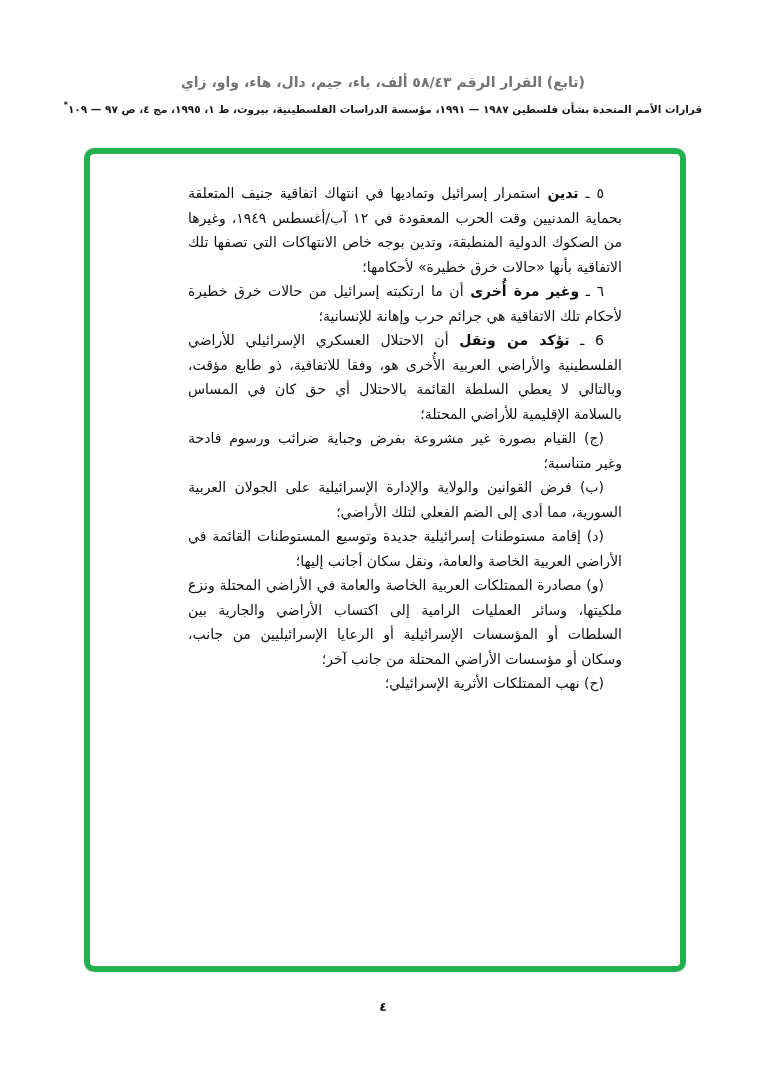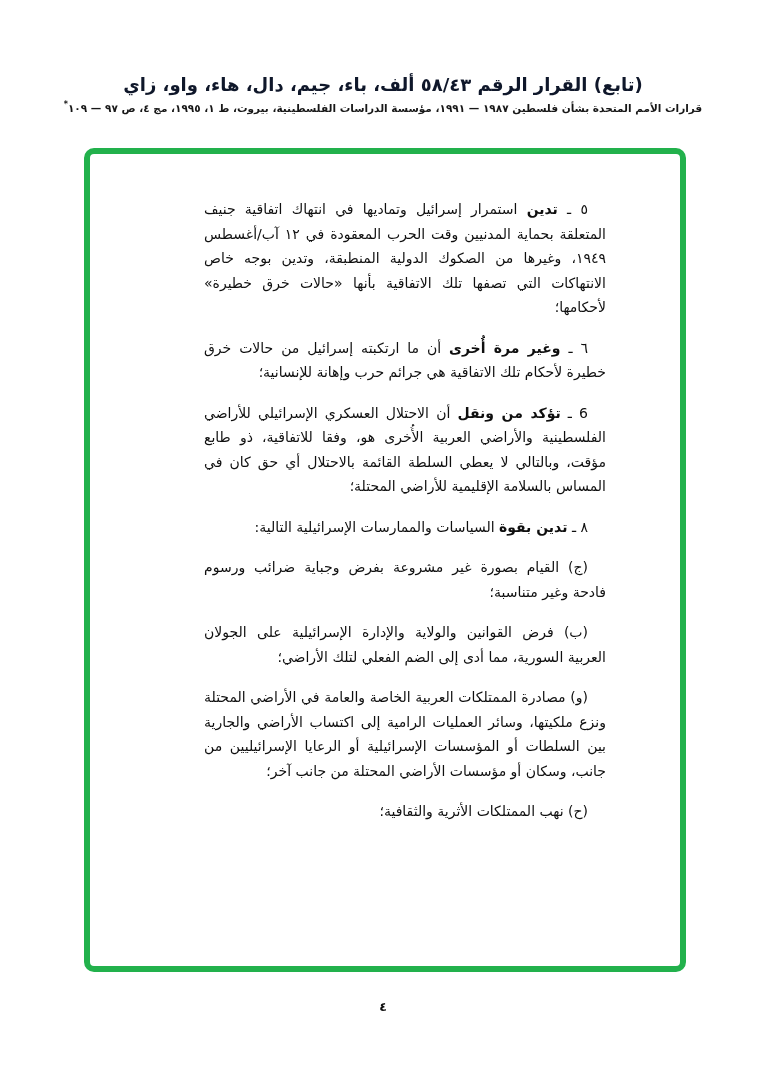"(تابع) القرار الرقم ٥٨/٤٣ ألف،" .title { color: #0f172a -> #737373; font-size: 18px -> 14px }
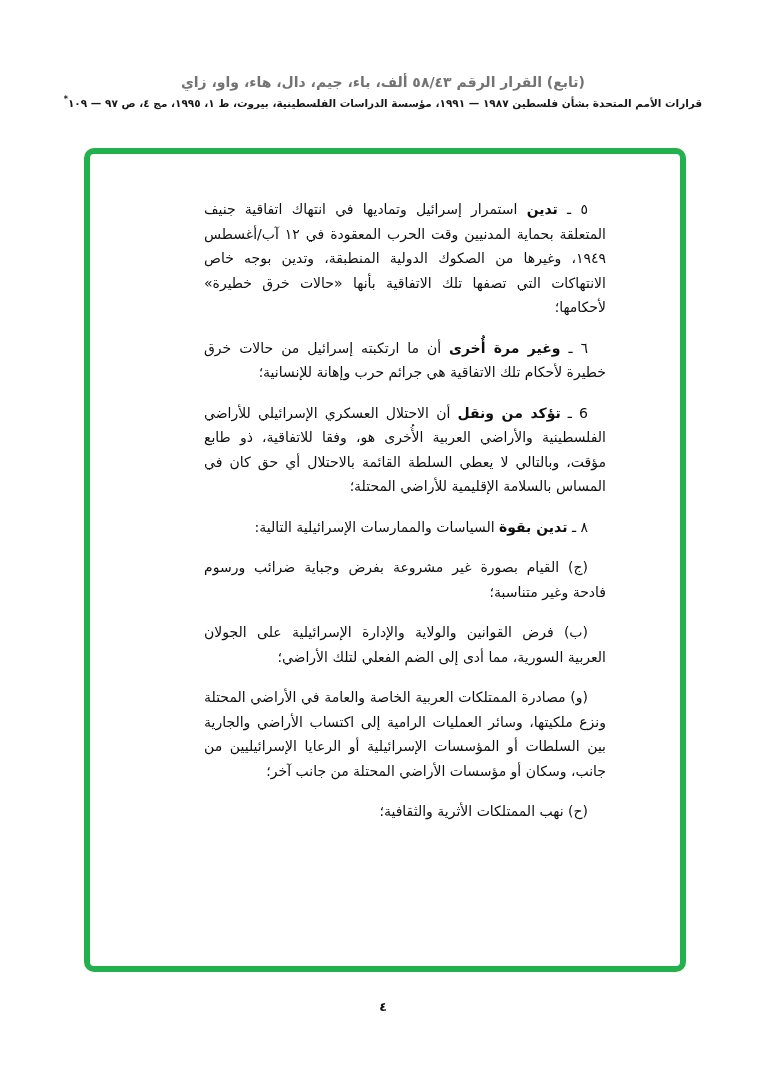"قرارات الأمم المتحدة بشأن فلسطين" .source { margin-top: 5px -> 11px }
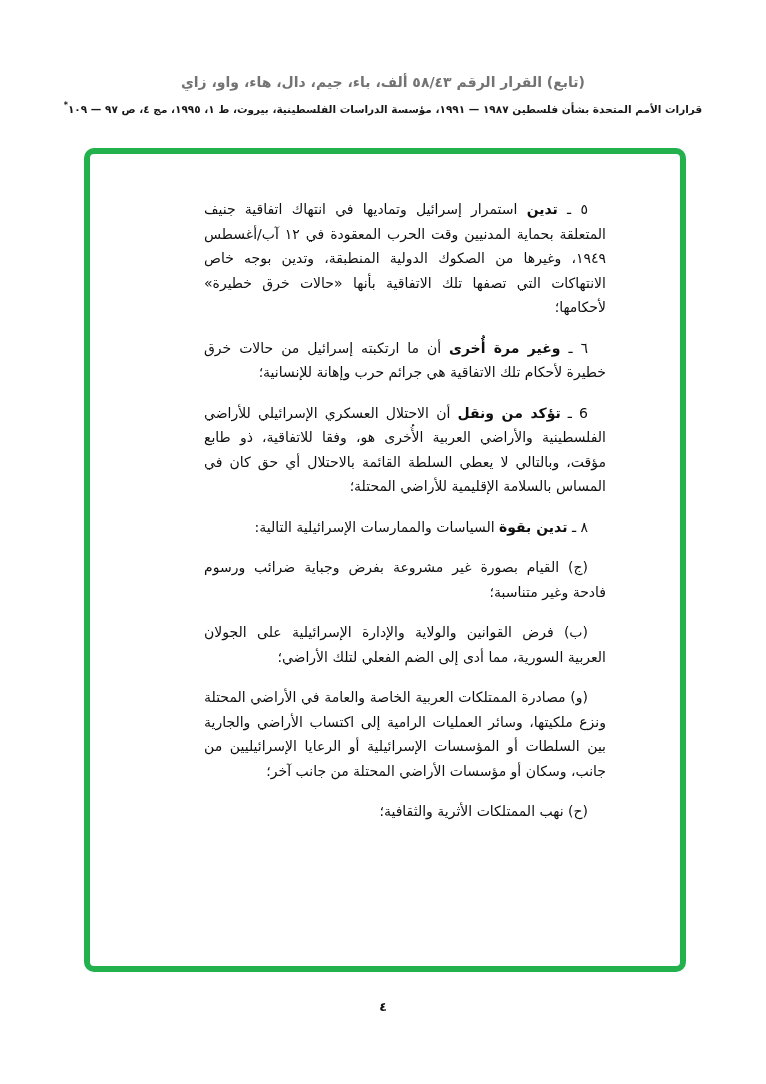"٥ ـ تدين استمرار إسرائيل" .para { margin: 16px -> 0 }
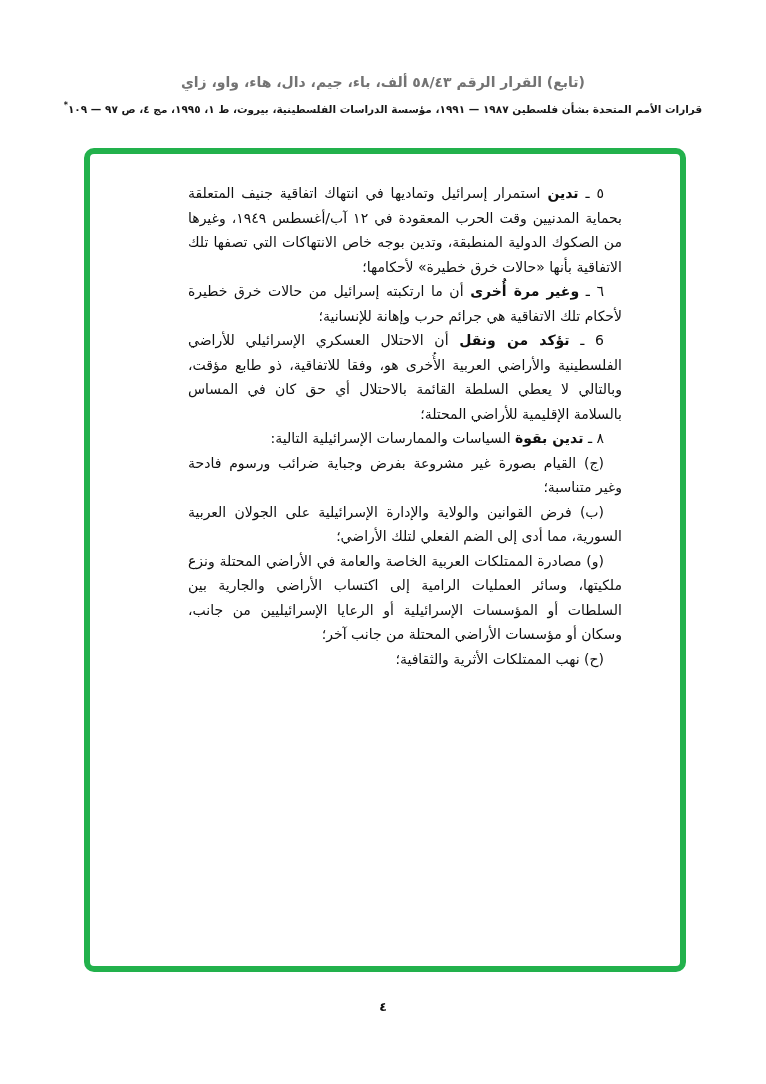"٨ ـ تدين بقوة السياسات" p.para { html: <p><span>٨ ـ</span> <b>تدين بقوة</b> <span>السياسات والممارسات الإسرائيلية التالية:</span></p> -> none }
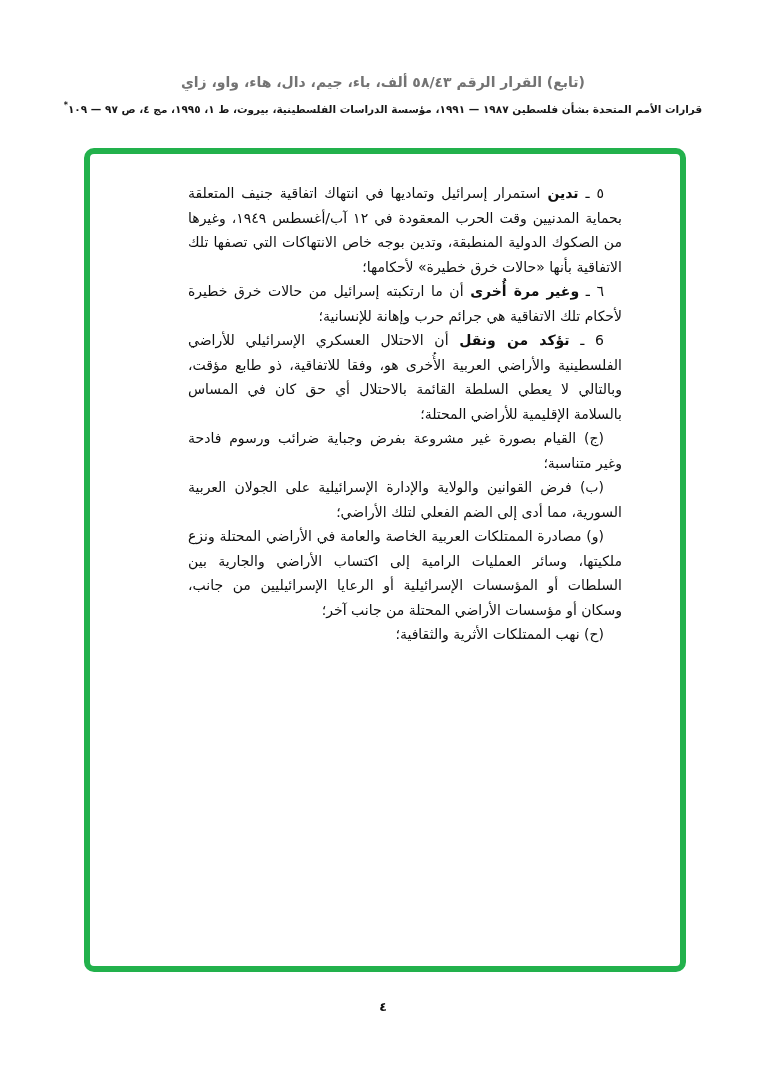"(د) إقامة مستوطنات إسرائيلية جديدة" p.para { html: none -> <p><span>(د)</span> <span>إقامة مستوطنات إسرائيلية جديدة وتوسيع المستوطنات القائمة في الأراضي العربية الخاصة والعامة، ونقل سكان أجانب إليها؛</span></p> }
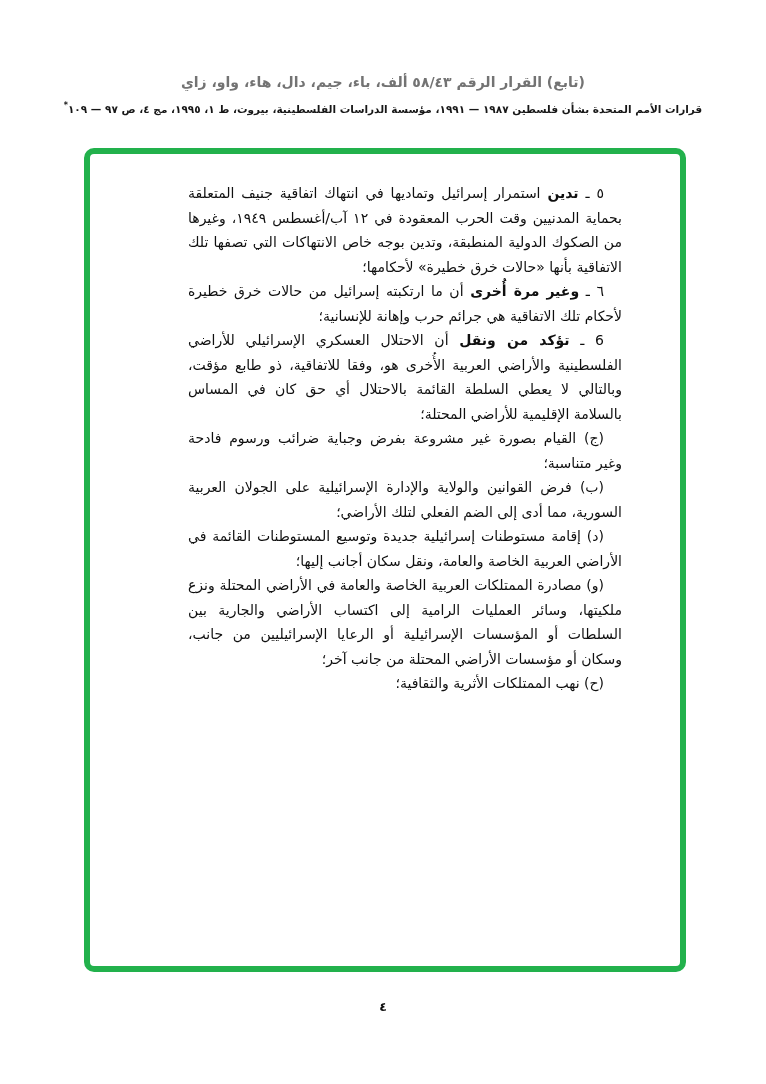"نهب الممتلكات الأثرية والثقافية؛" span { text: والثقافية -> الإسرائيلي }
